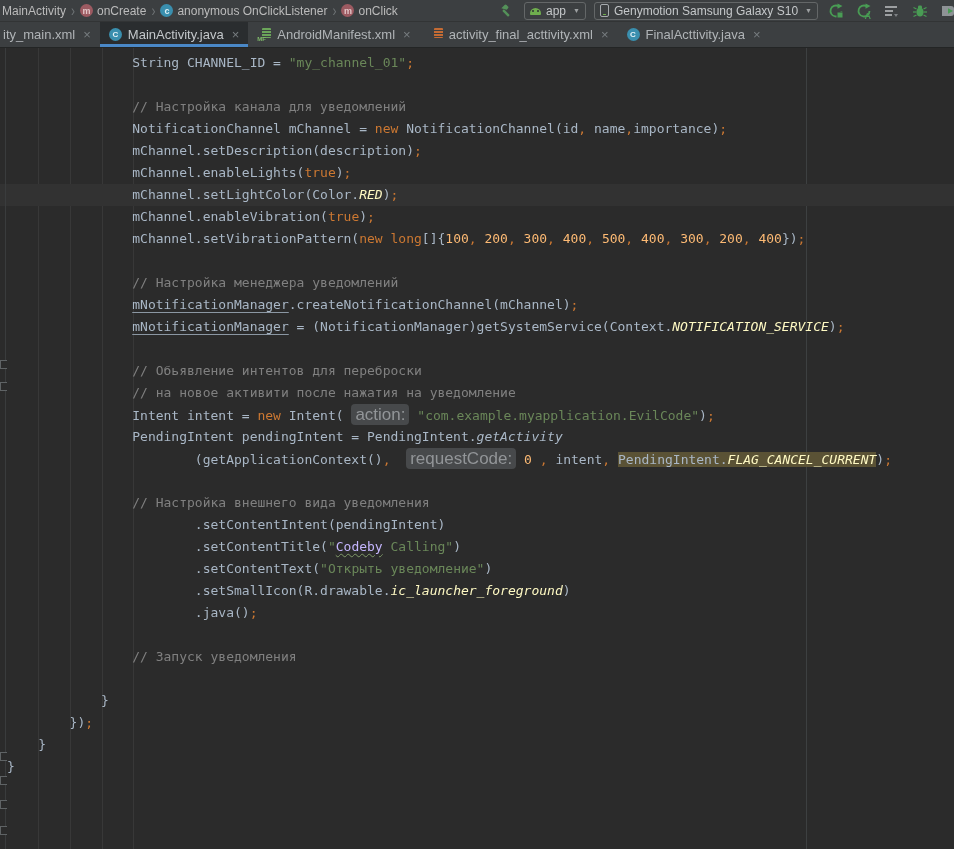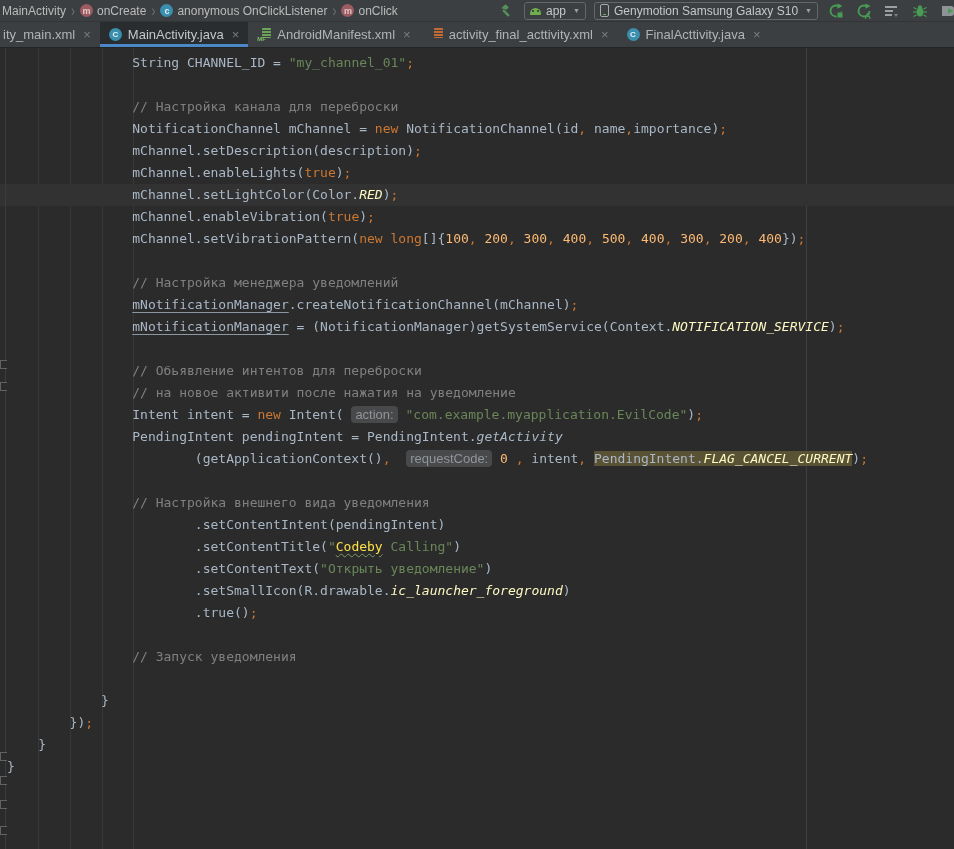"// Настройка канала для переброски" span.sg-c { text: переброски -> уведомлений }
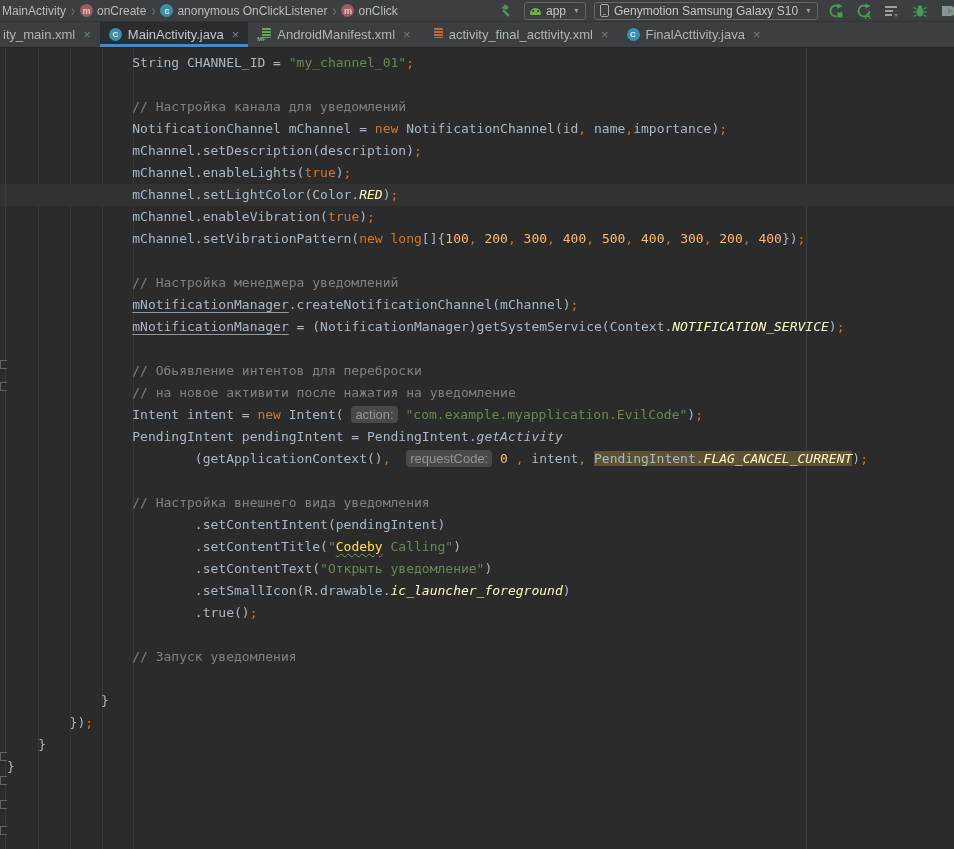"action:" .sg-h { font-size: 13px -> 17px }
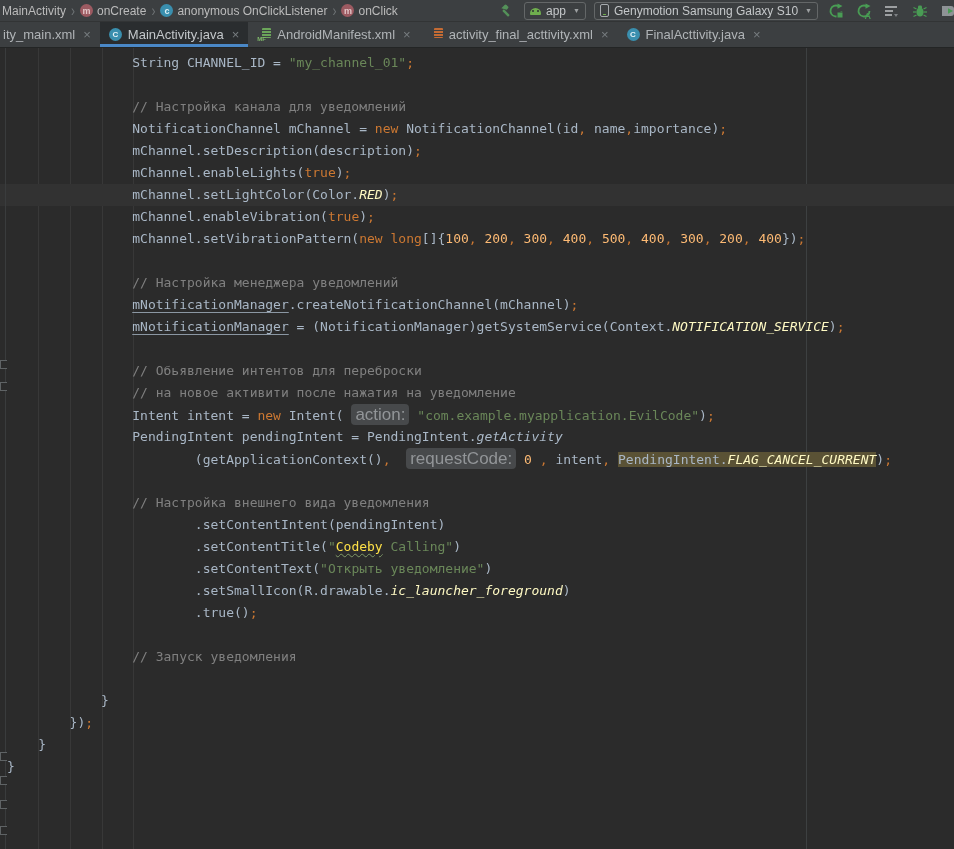"Codeby" .sg-w { color: #fde047 -> #c4b5fd }
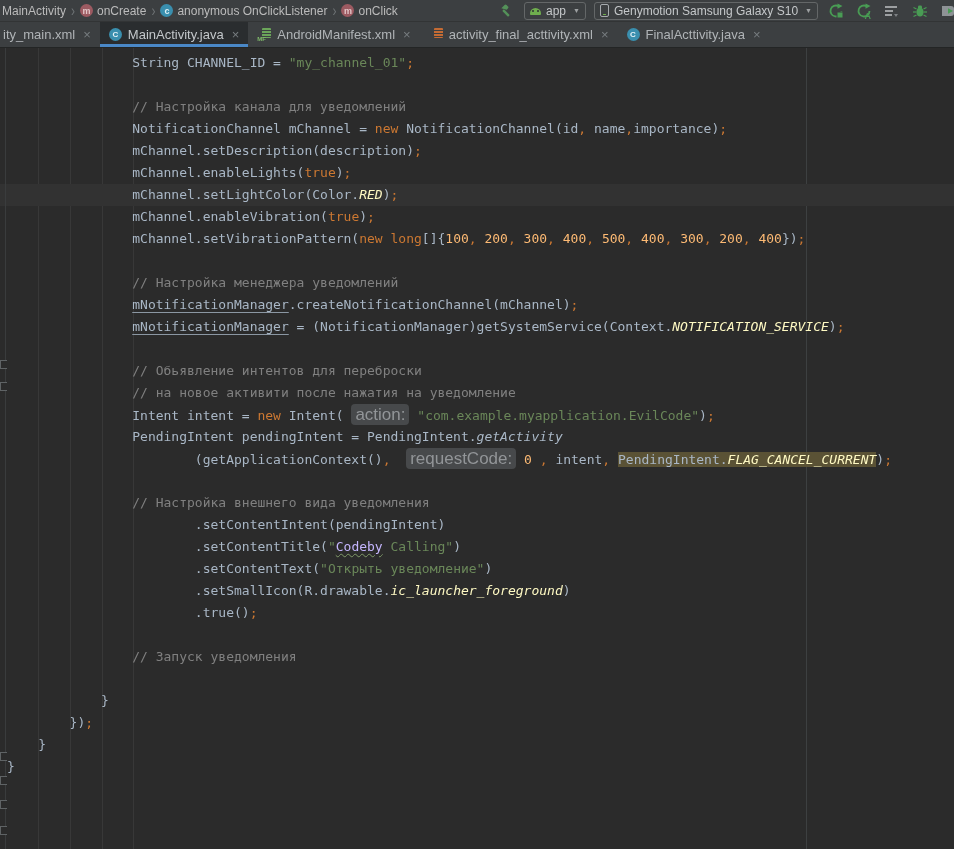".true()" span.sg-p { text: .true -> .java }
